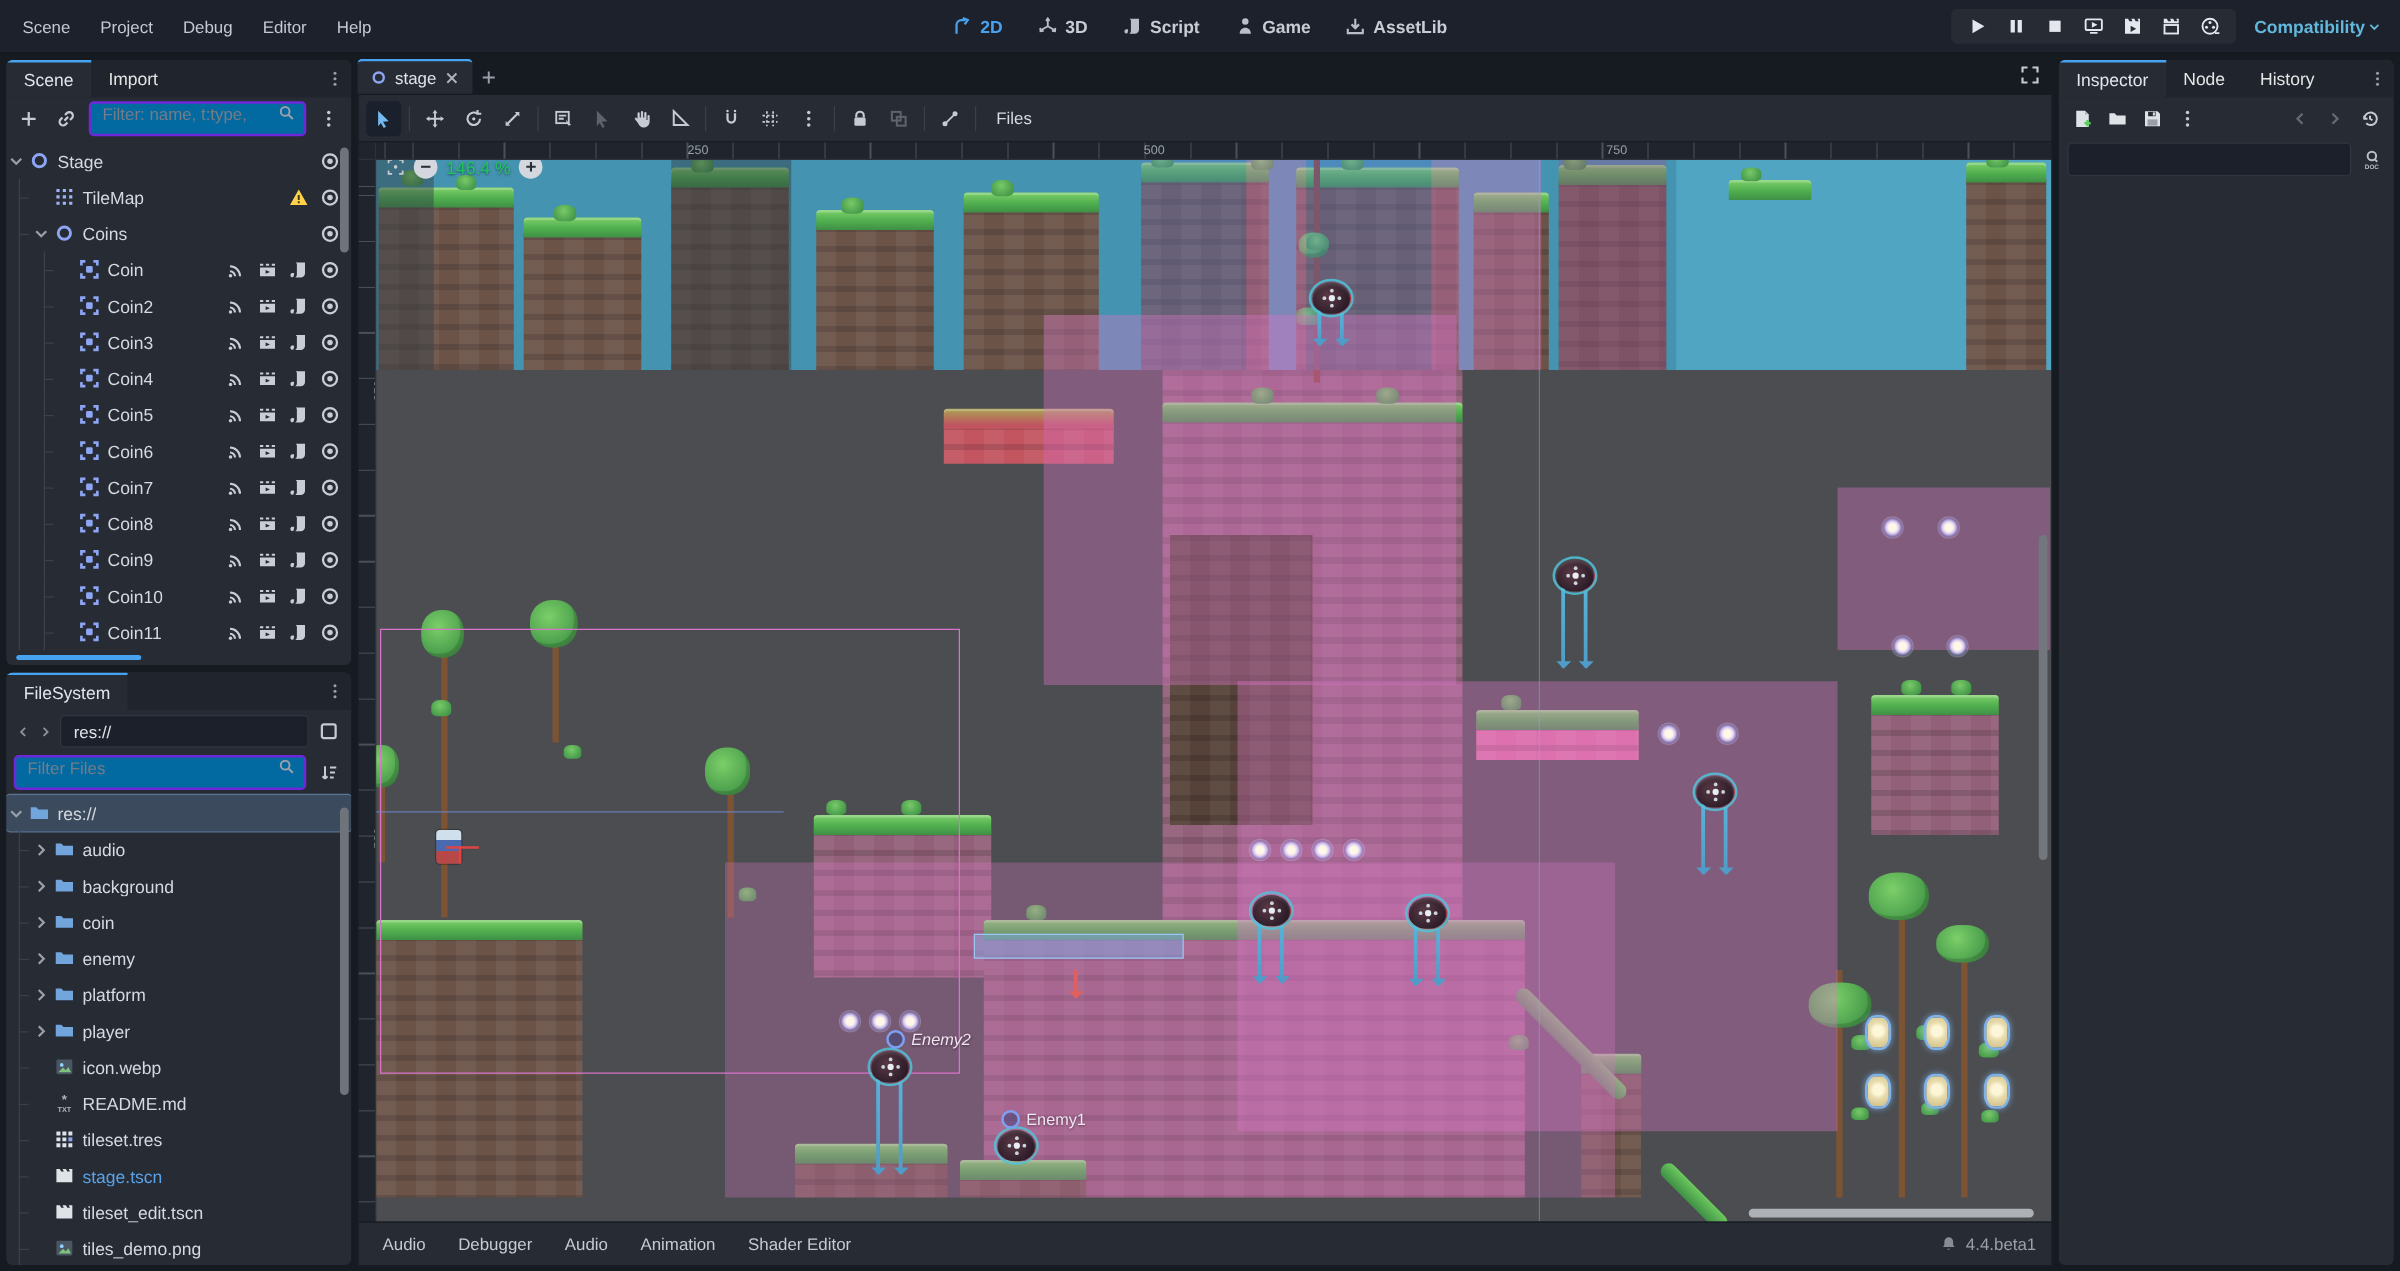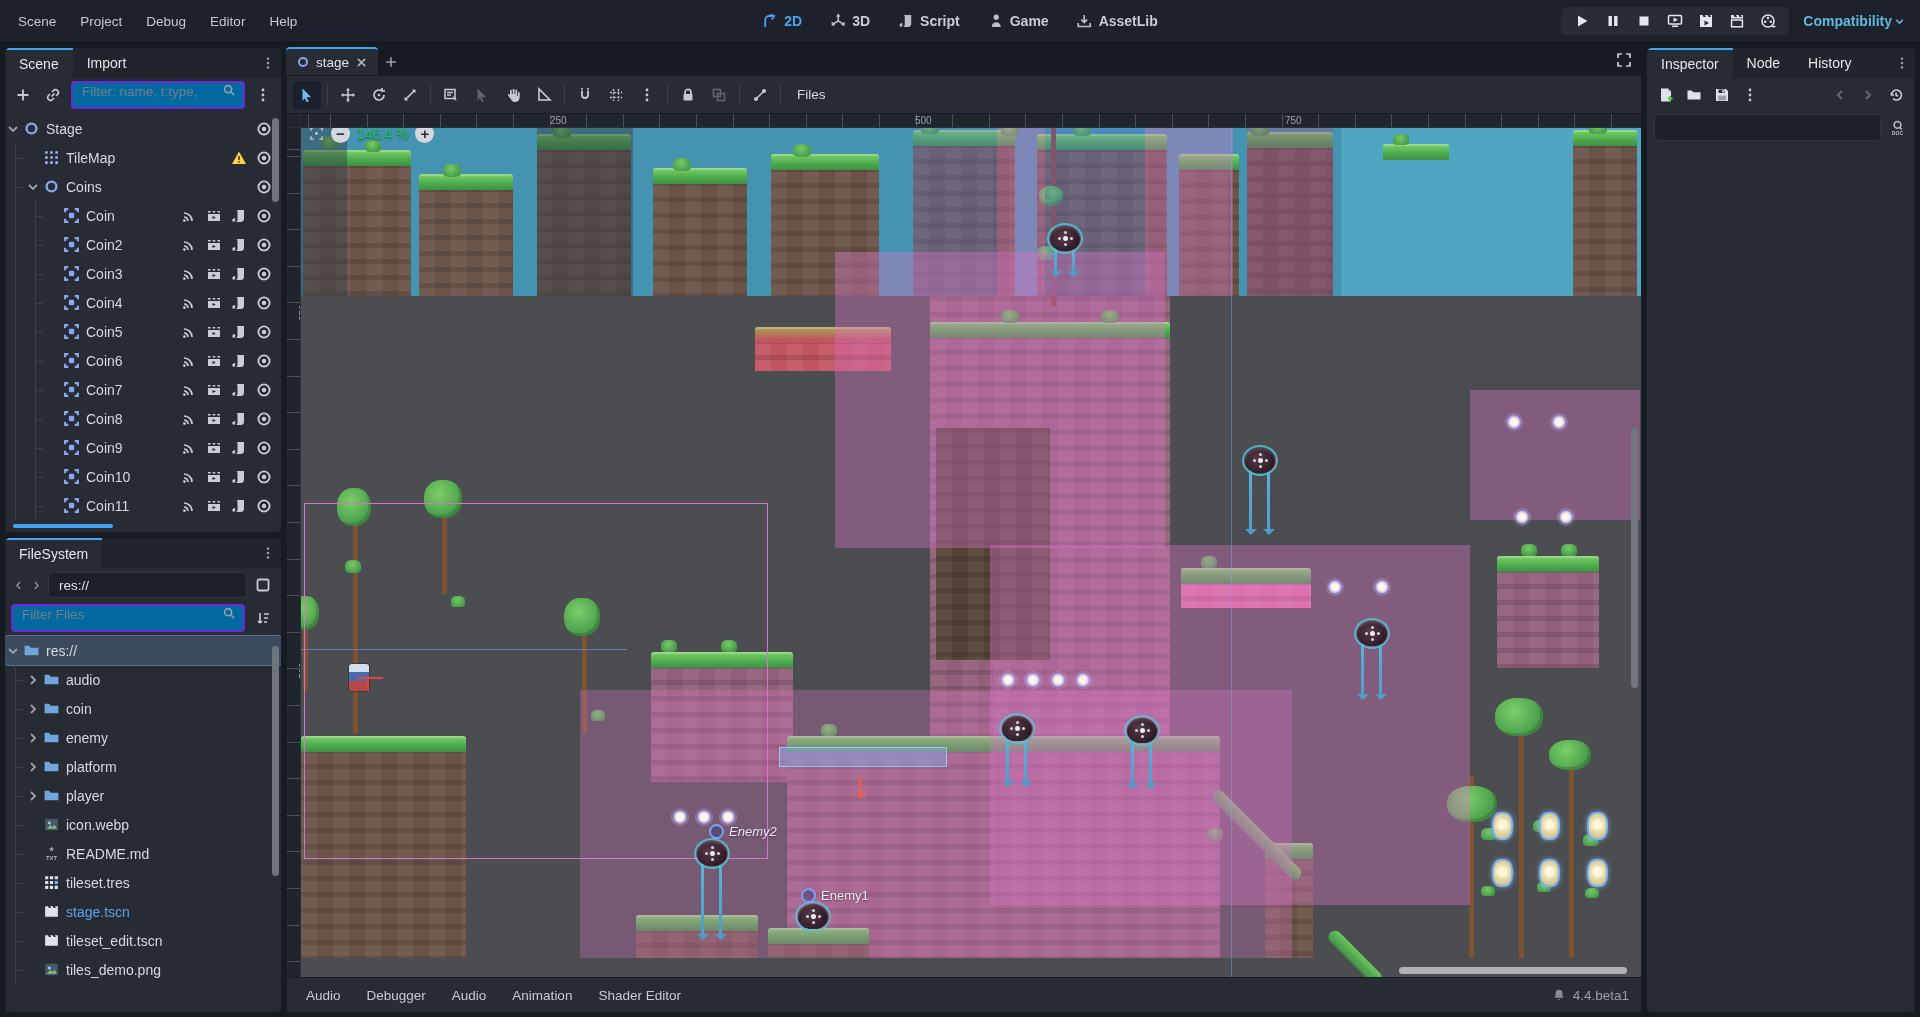"background" div.trow { html: none -> <div> <span></span> <span> <svg> <path></path> </svg> </span> <span> <svg> <path></path> </svg> </span> <span>background</span> </div> }
